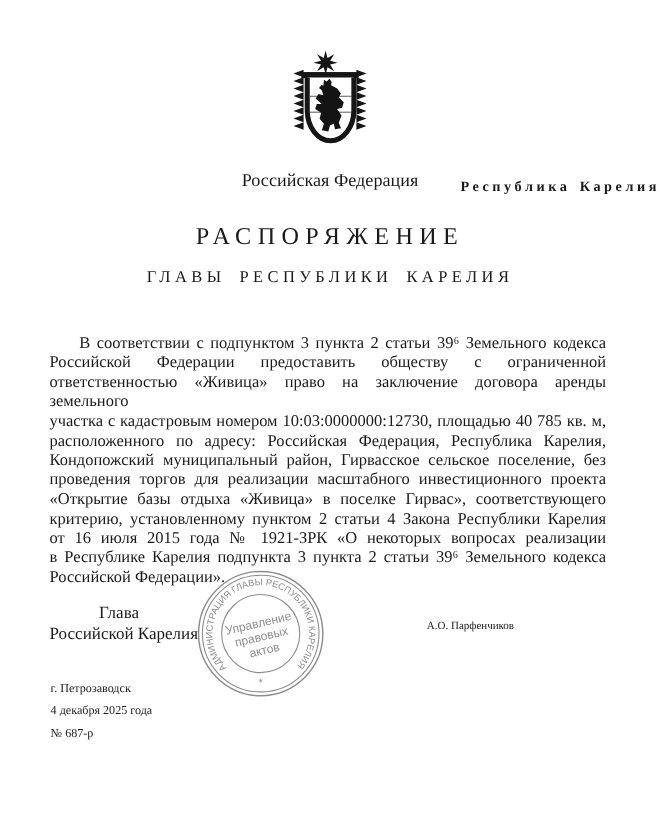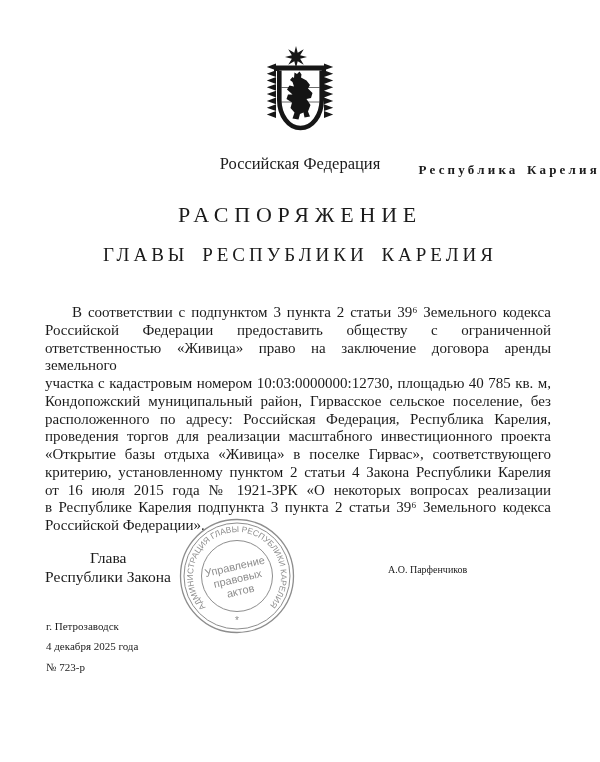"ГЛАВЫ РЕСПУБЛИКИ КАРЕЛИЯ" .doc-sub { font-size: 19px -> 15px }
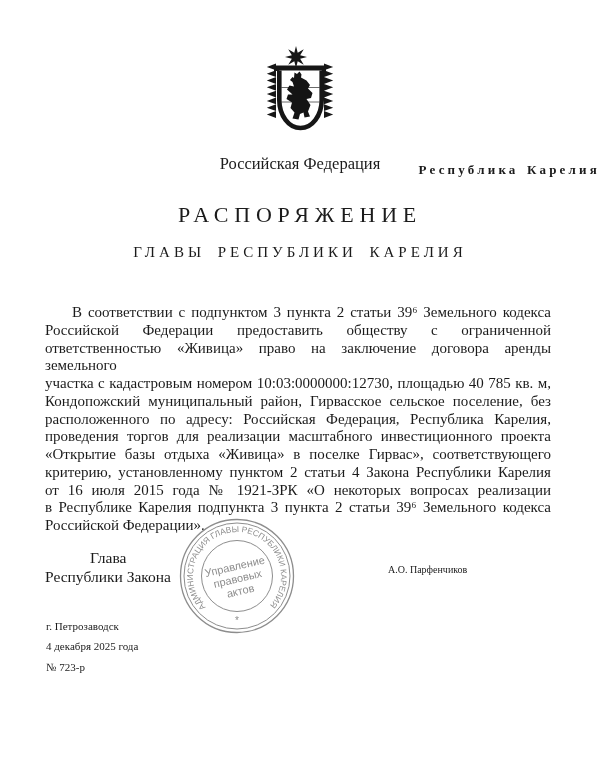"Кондопожский муниципальный район," div.body-line { order: before "расположенного по адресу: Российская" -> after "расположенного по адресу: Российская" }
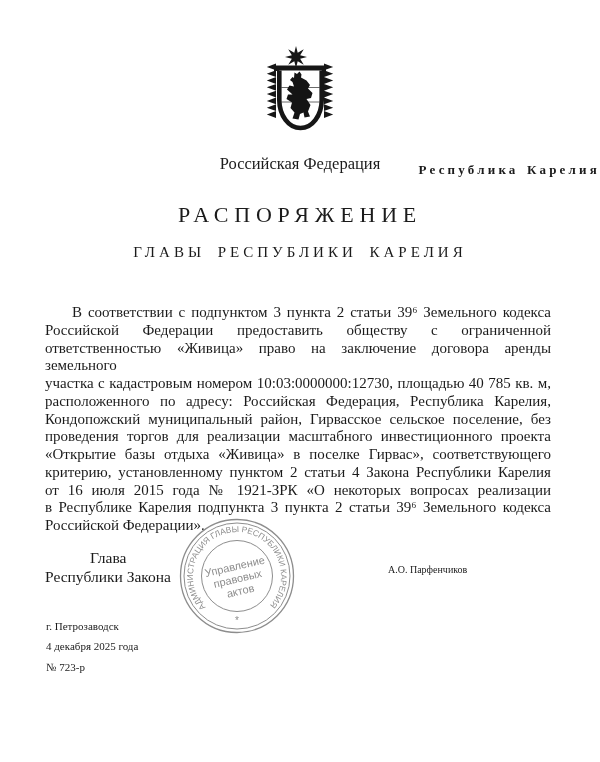"Республики Закона" div { text: Республики Закона -> Российской Карелия }
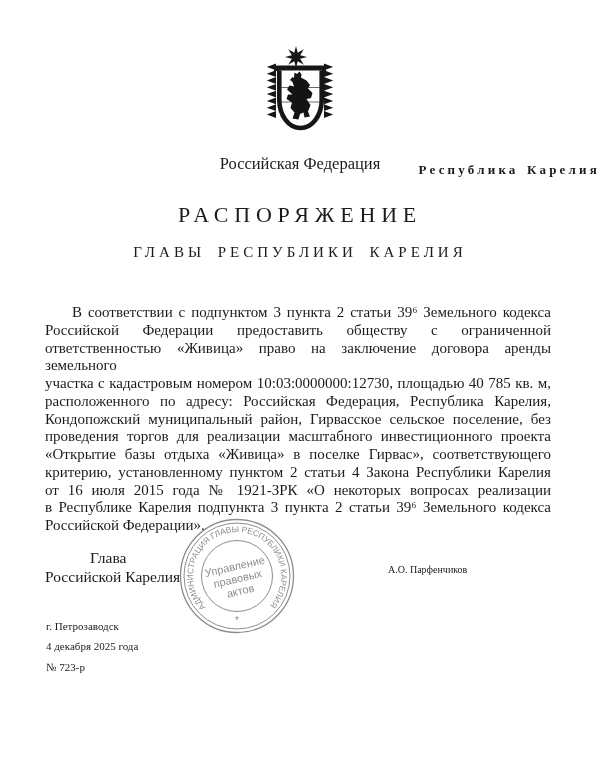"№ 723-р" div { text: 723-р -> 687-р }
